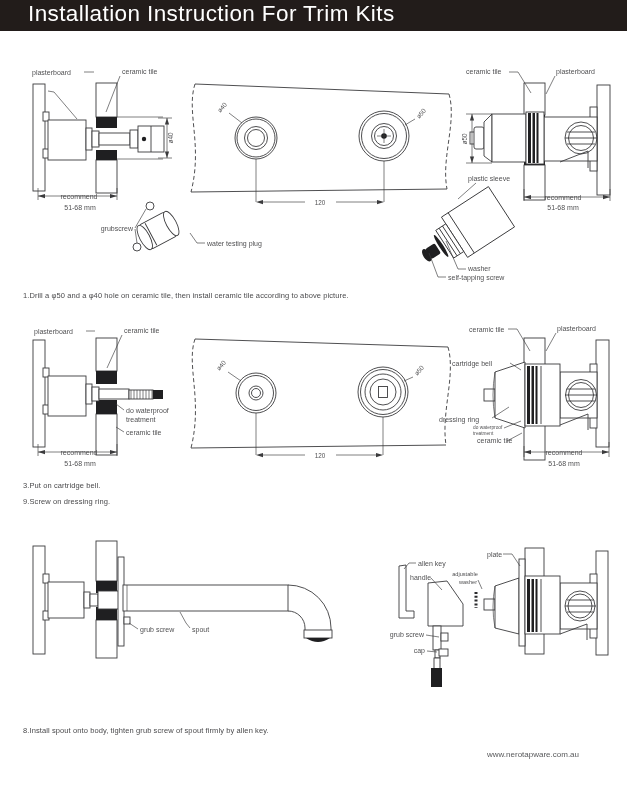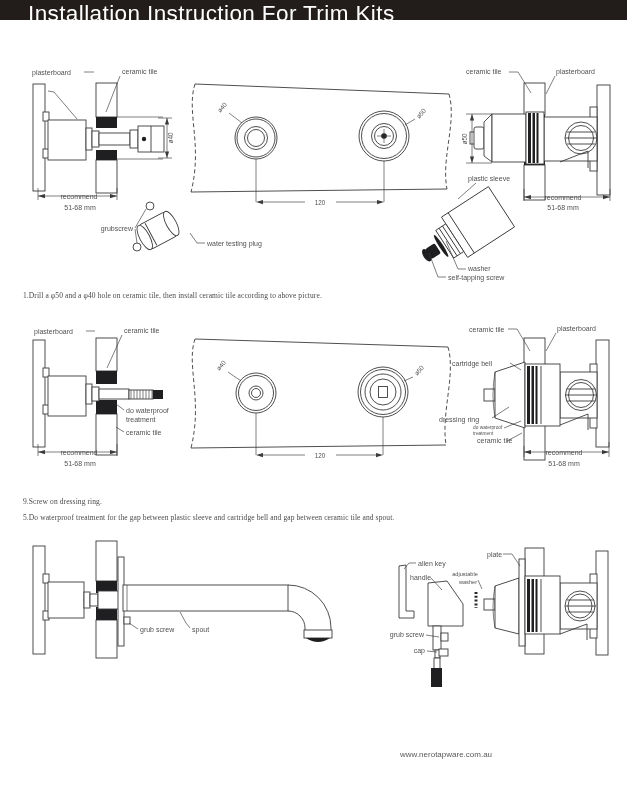"Installation Instruction For Trim Kits" #titlebar { height: 20px -> 31px }
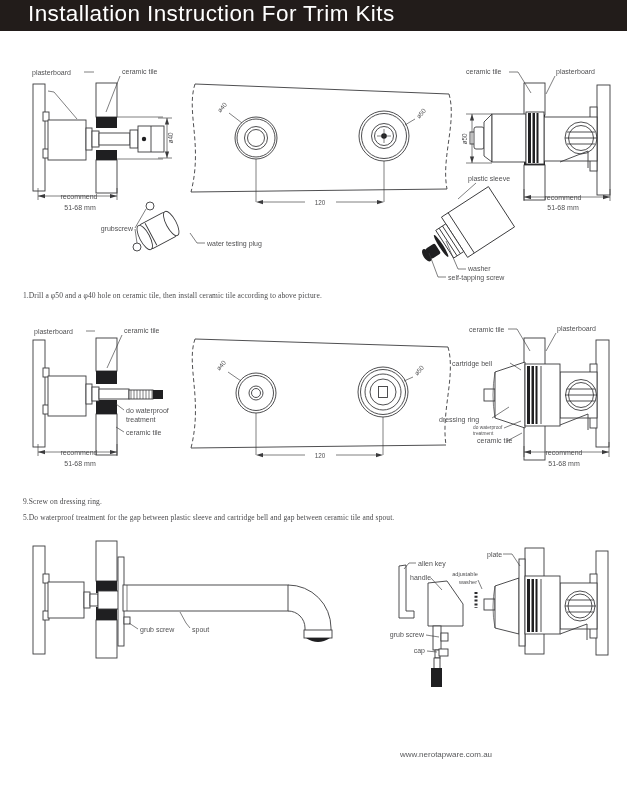"1.Drill a φ50 and a" .step { font-family: Liberation Serif, serif -> none }
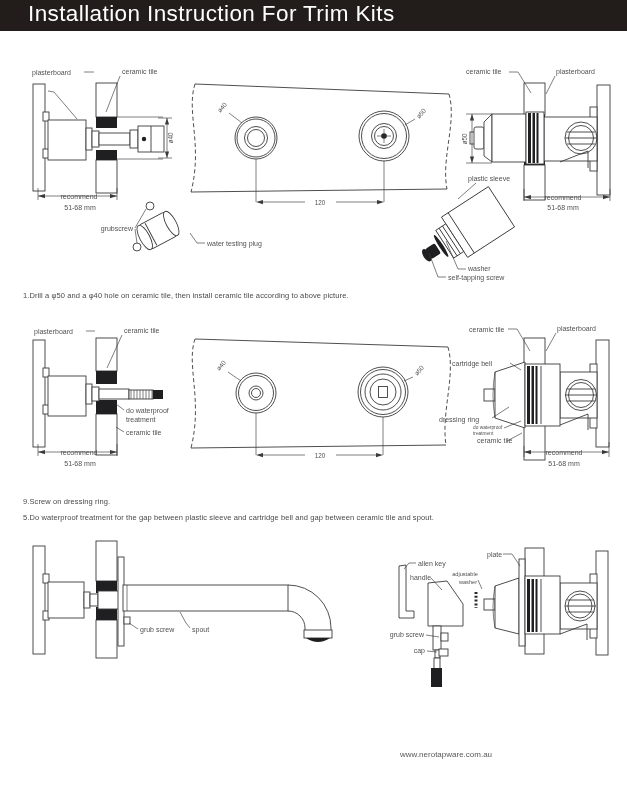"3.Put on cartridge bell." div.step { html: none -> <div>3.Put on cartridge bell.</div> }
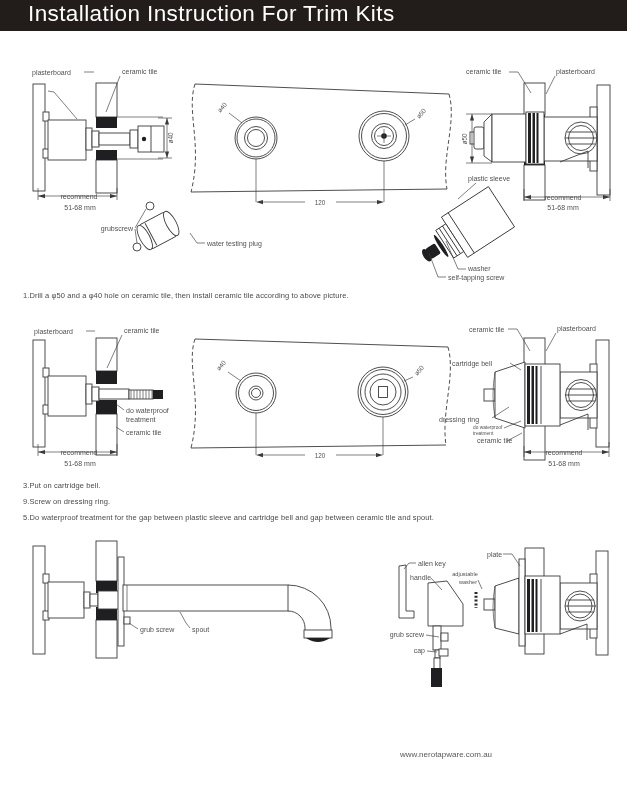"5.Do waterproof treatment for the" div.step { html: <div>5.Do waterproof treatment for the gap between plastic sleeve and cartridge bell and gap between ceramic tile and spout.</div> -> none }
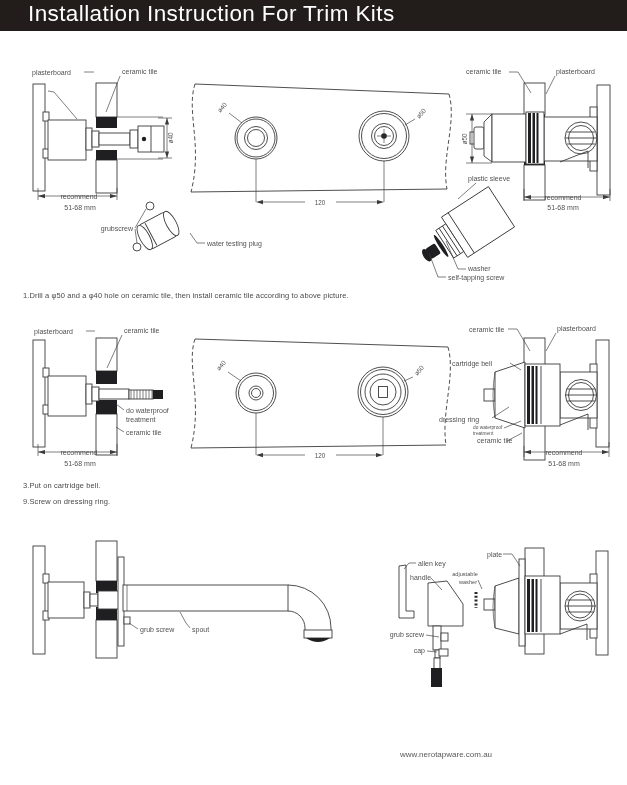"8.Install spout onto body, tighten" div.step { html: none -> <div>8.Install spout onto body, tighten grub screw of spout firmly by allen key.</div> }
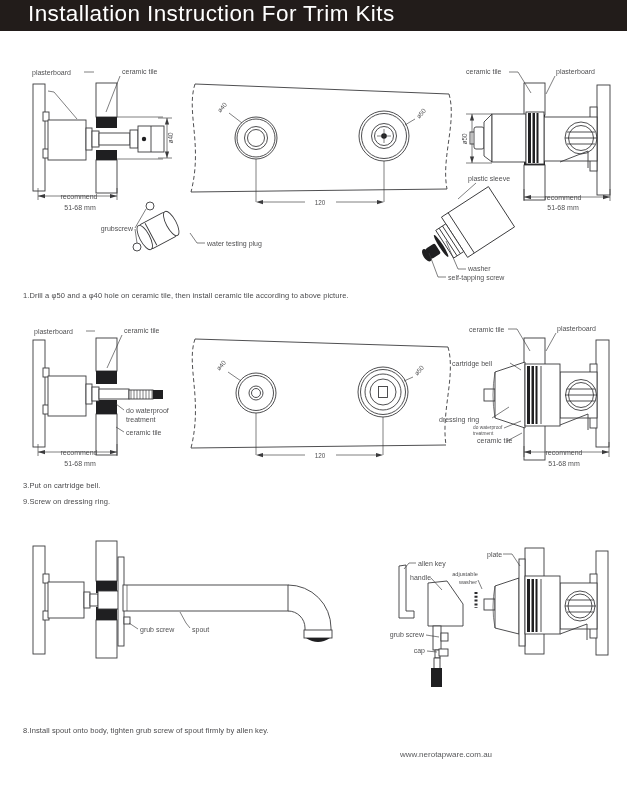"www.nerotapware.com.au" #footer { left: 400px -> 419px; text-align: none -> right }
